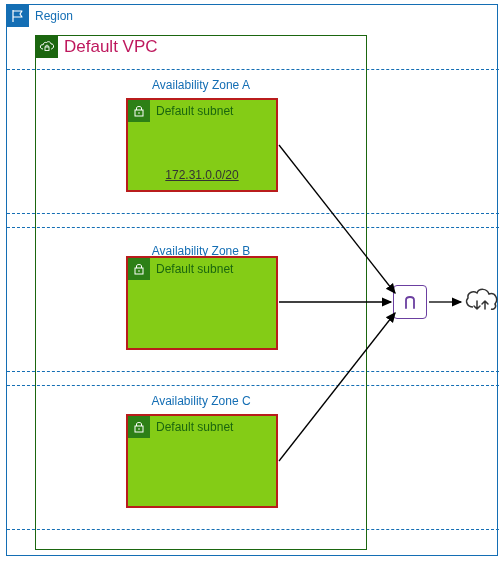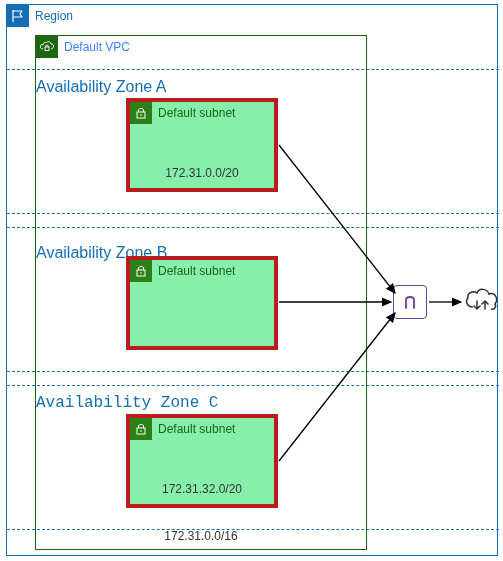"Default VPC" .vpc-label { color: #3b82f6 -> #be185d; font-size: 12px -> 17px }
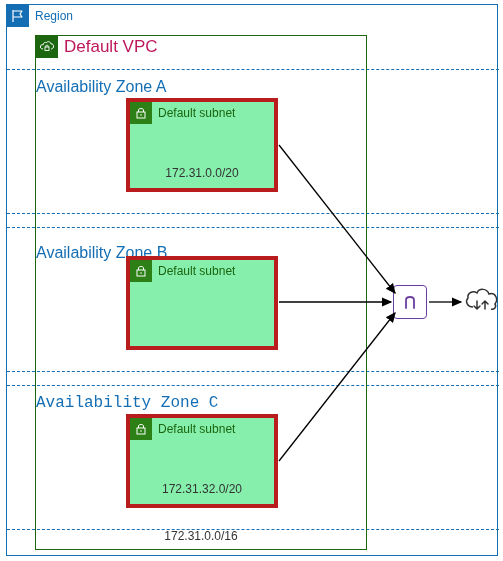"Availability Zone A" .az-label { font-size: 16px -> 12px; text-align: left -> center }
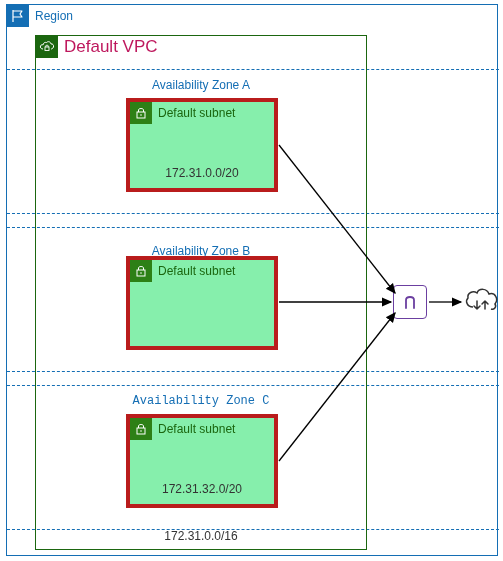"Default subnet" .subnet { background: #86efac -> #84cc16; border: 4px solid #b91c1c -> 2px solid #b91c1c }
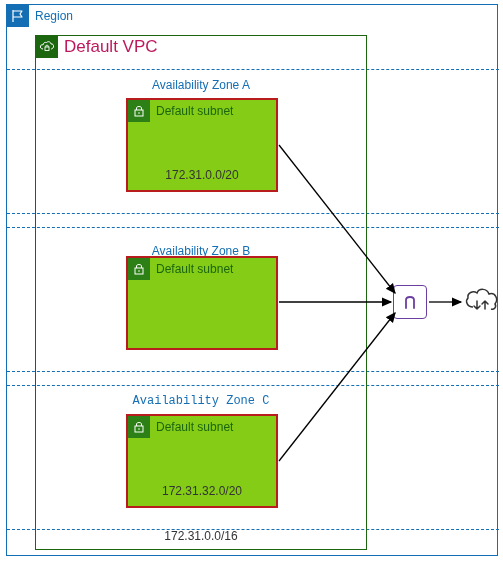"172.31.0.0/20" .subnet-cidr { text-decoration: none -> underline }
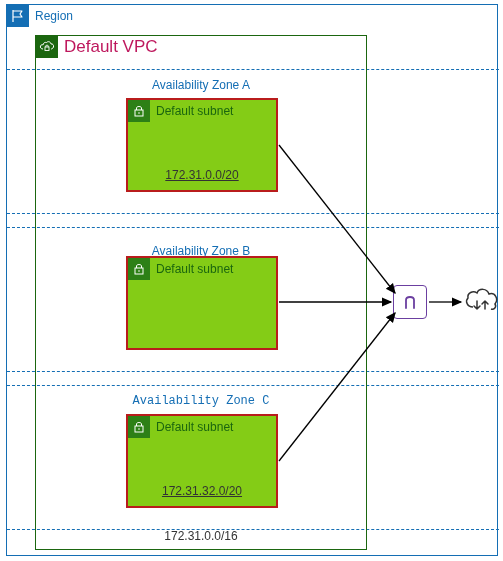"Availability Zone C" div.az-label { font-family: Liberation Mono, monospace -> none }
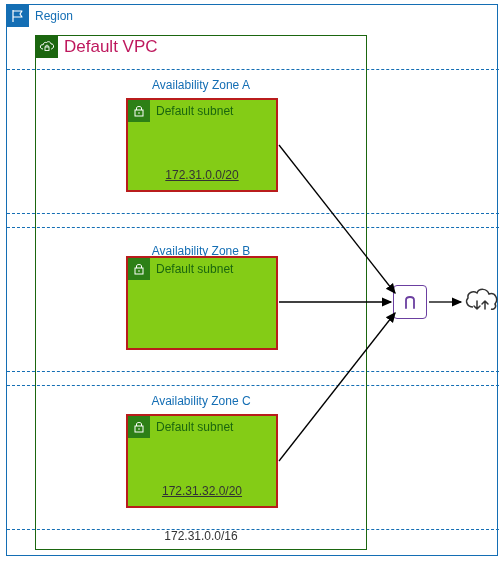"172.31.32.0/20" div.subnet-cidr { html: <div>172.31.32.0/20</div> -> none }
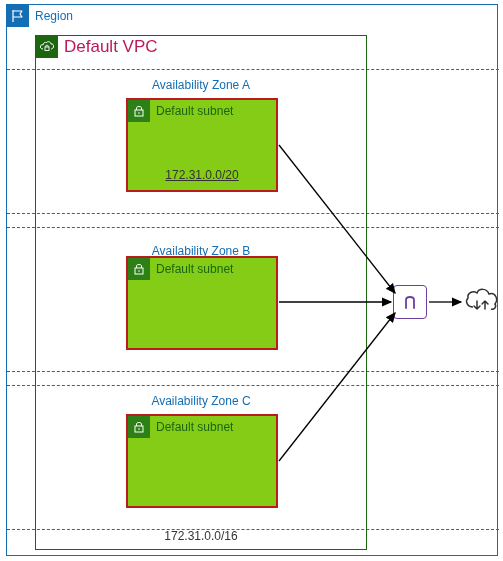"172.31.0.0/16" div.vpc-cidr { html: <div>172.31.0.0/16</div> -> none }
